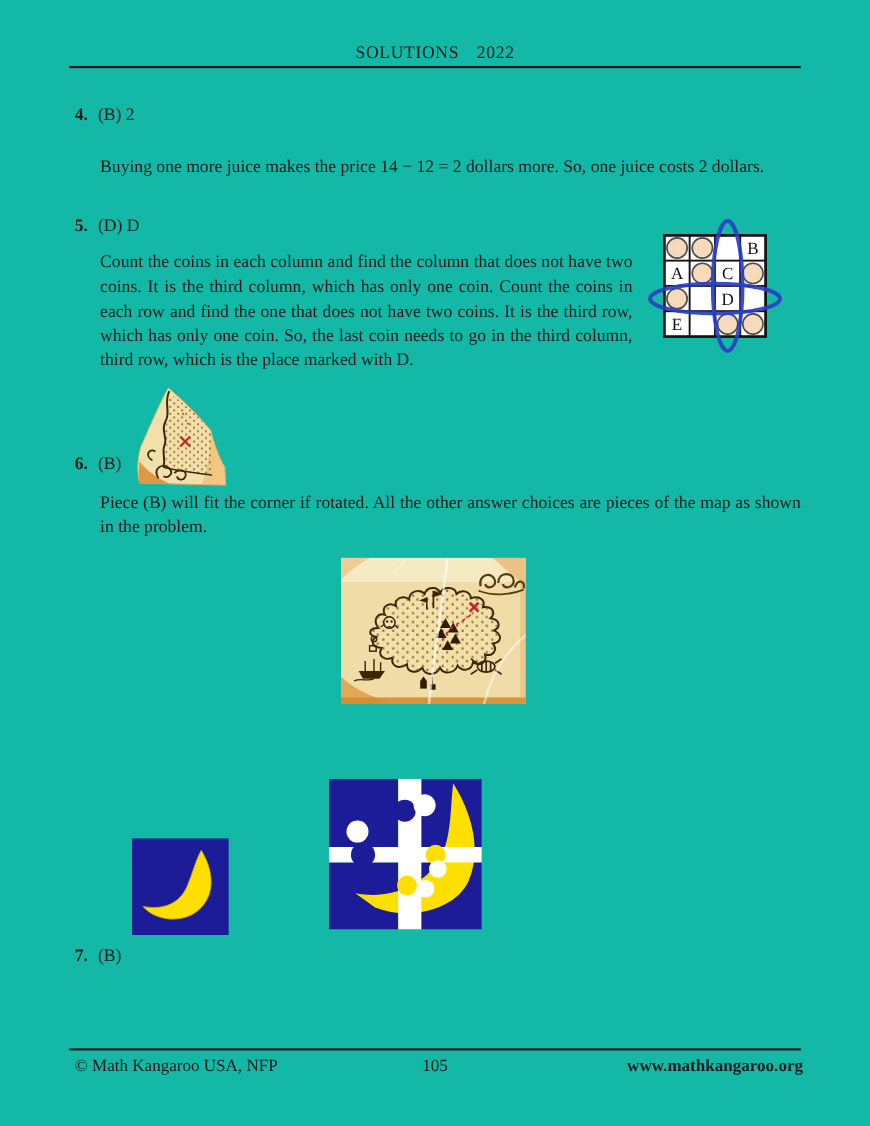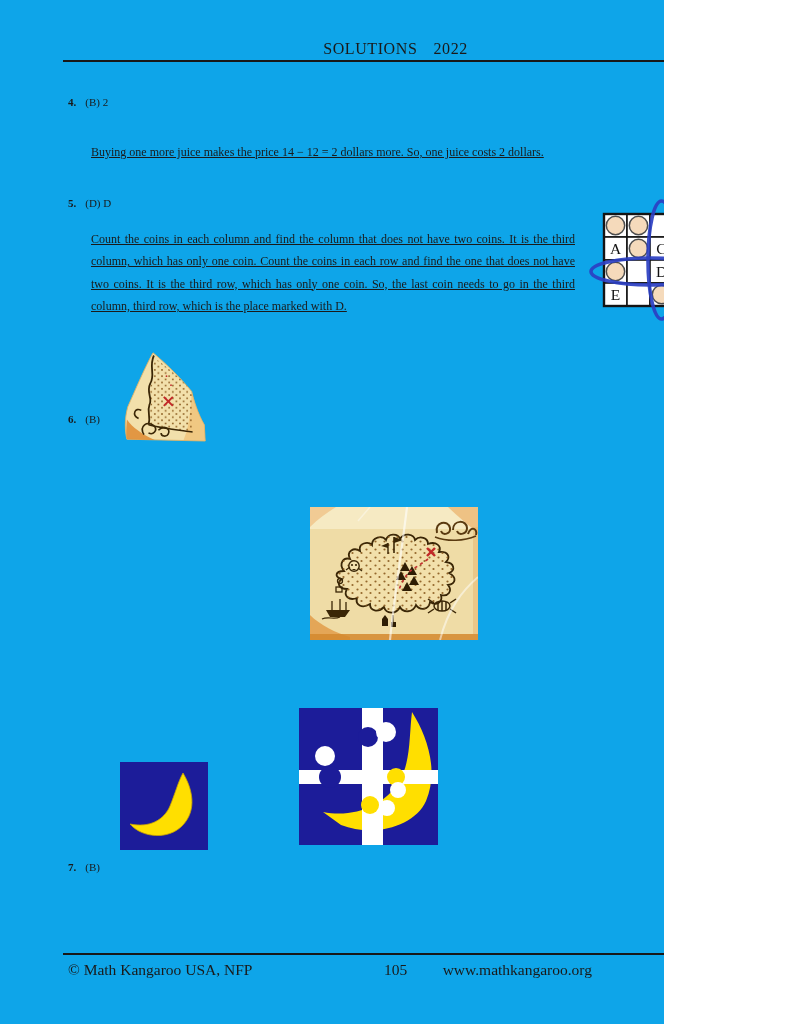"SOLUTIONS 2022" .page { background: #0ea5e9 -> #14b8a6; width: 664px -> 791px }
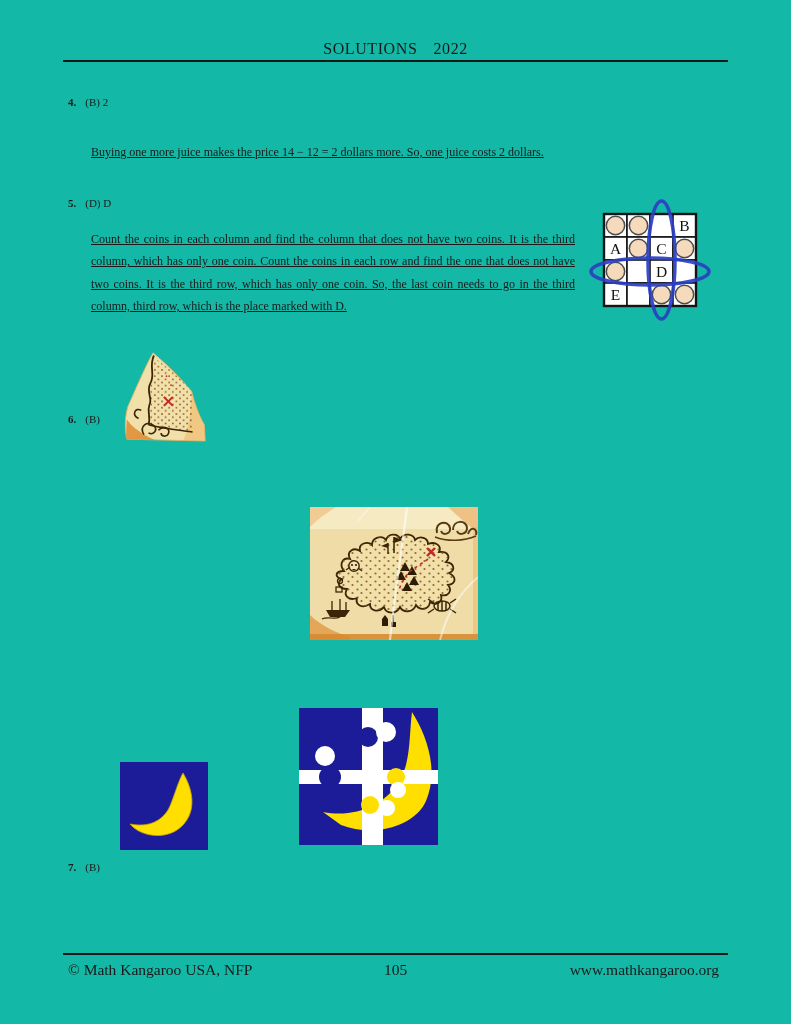"4. (B) 2" .prob-label { font-size: 11px -> 16px }
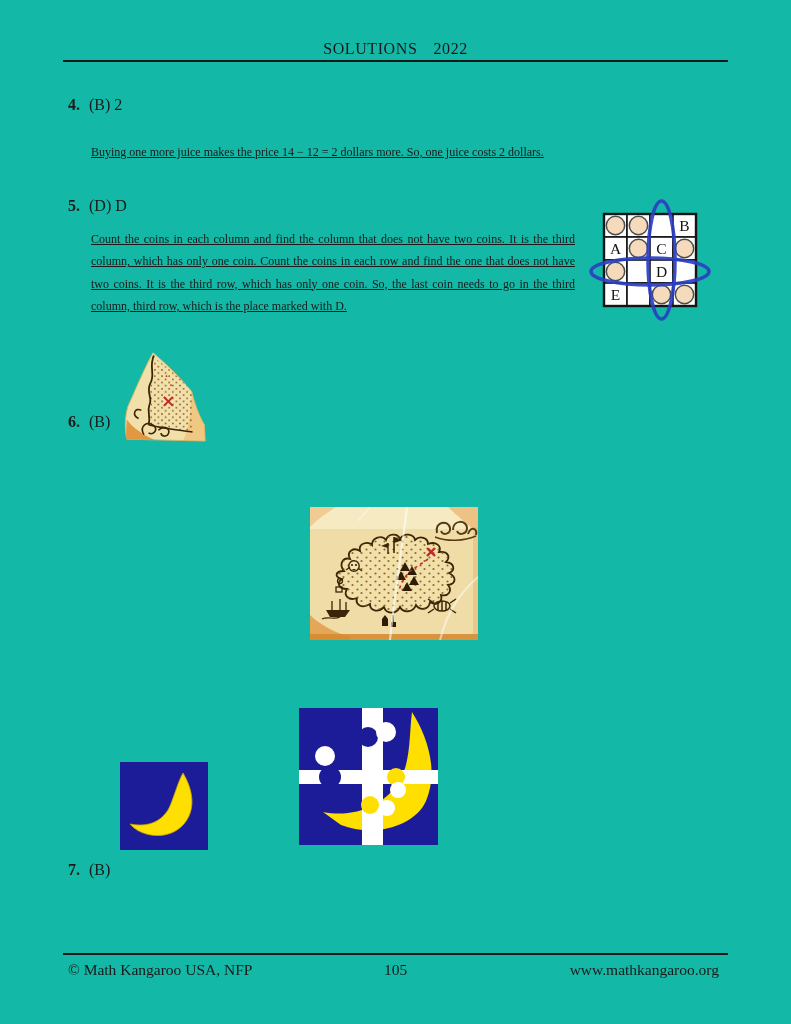"Buying one more juice makes" .body-text { font-size: 12px -> 16px; text-decoration: underline -> none }
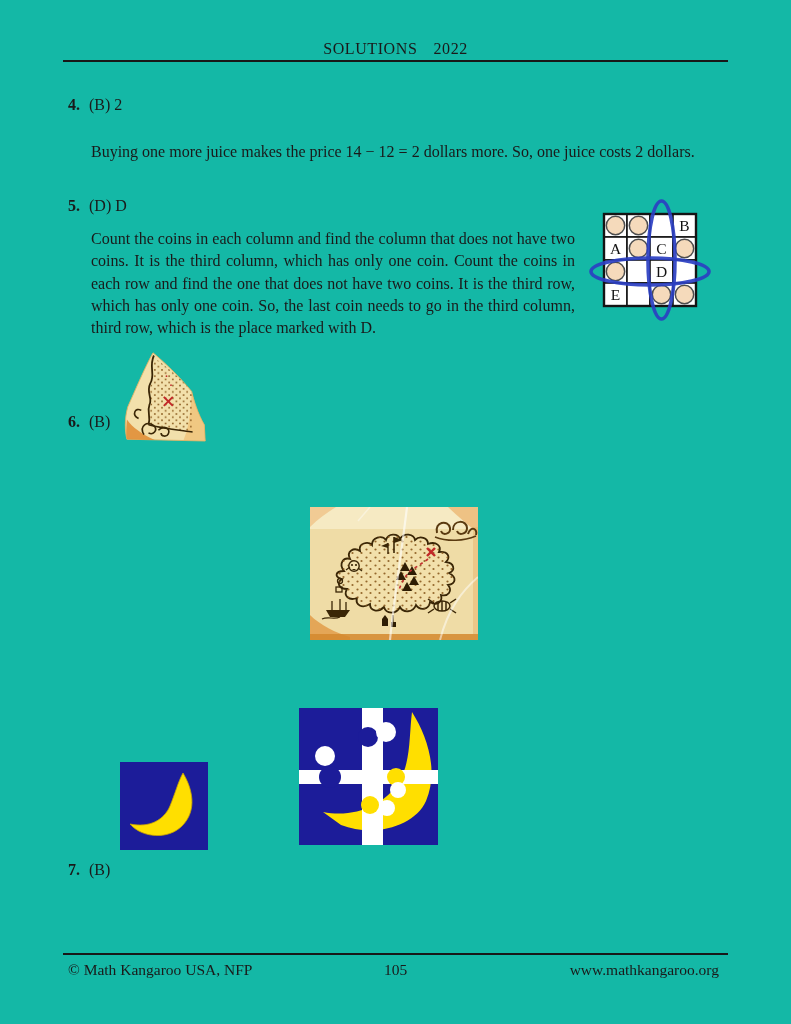"Piece (B) will fit the" div.body-text { html: none -> <div>Piece (B) will fit the corner if rotated. All the other answer choices are pieces of the map as shown in the problem.</div> }
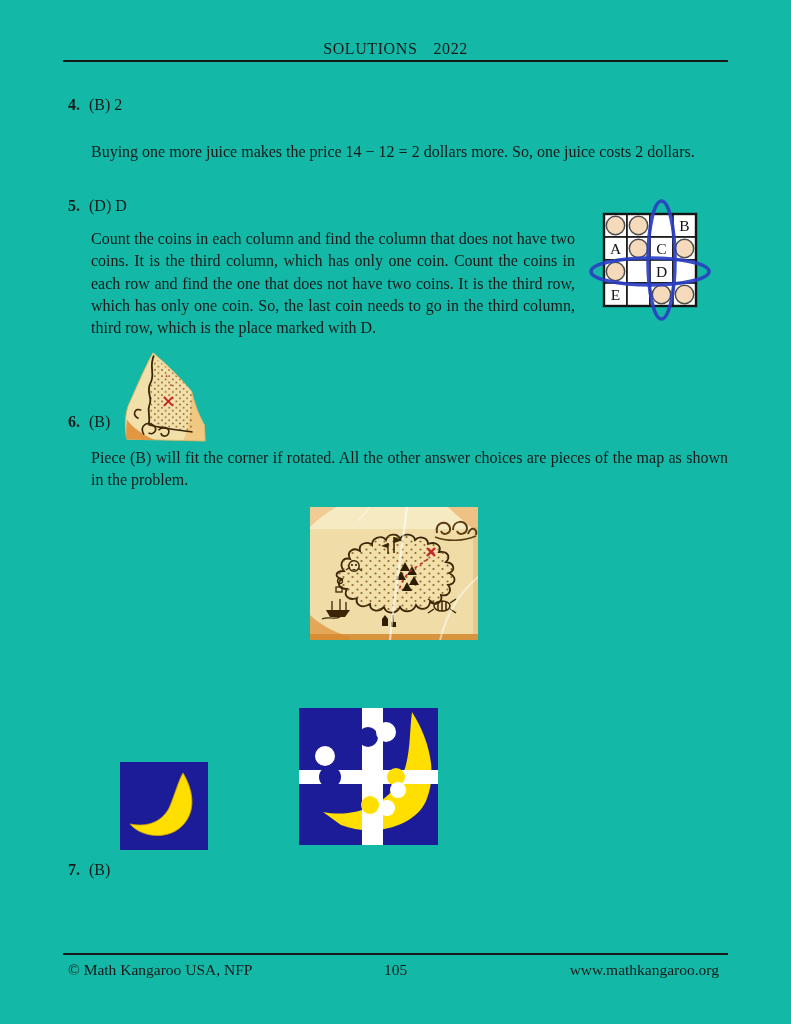"www.mathkangaroo.org" .footer-right { font-weight: none -> bold; right: 72px -> 61px }
